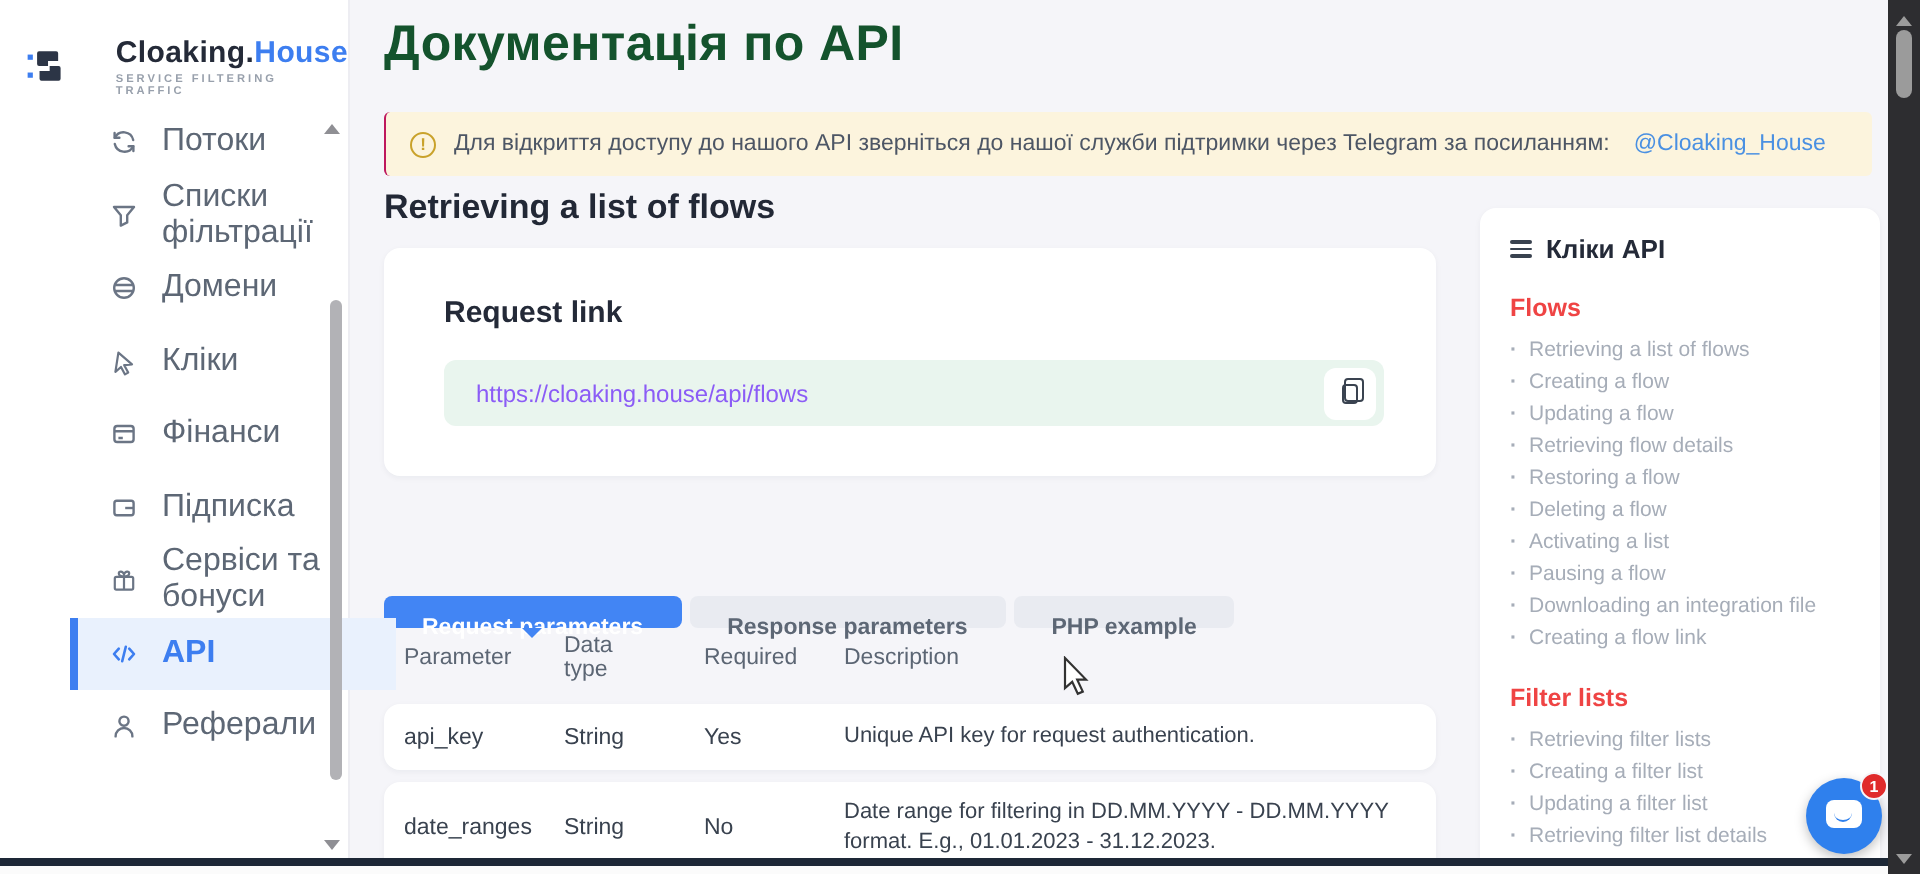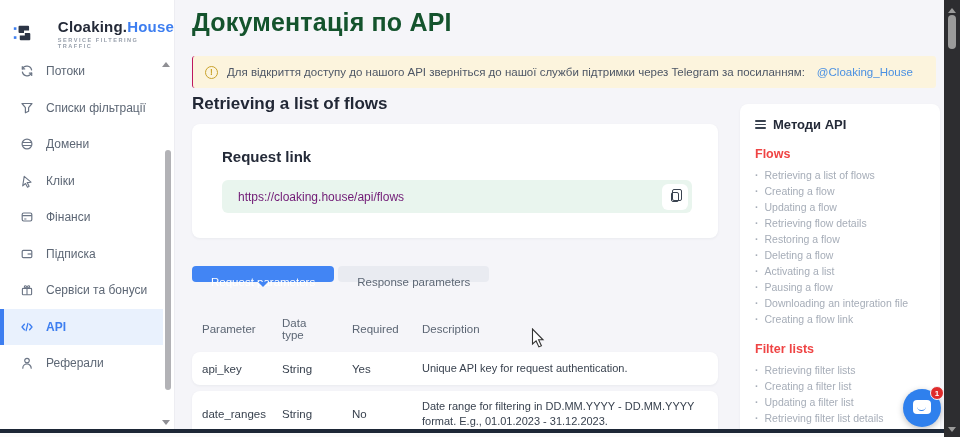"Потоки" .menu-item { font-size: 12px -> 16px; margin-left: none -> 35px }
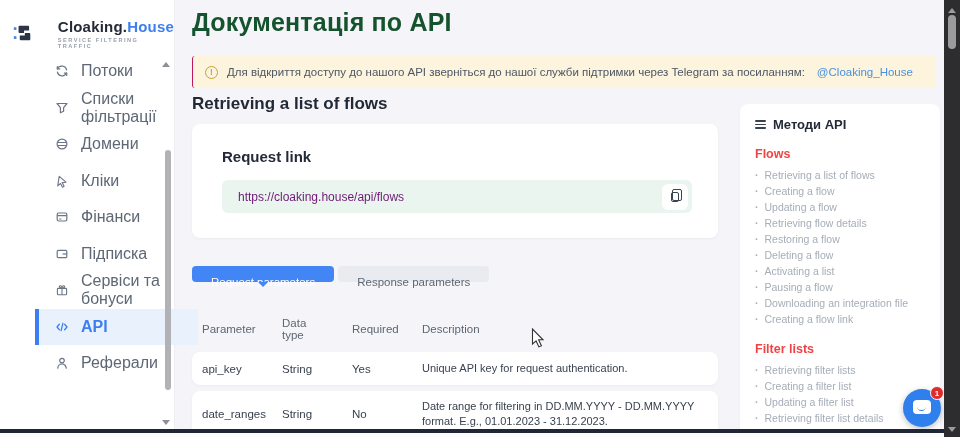"Методи API" span.m-title { text: Методи -> Кліки }
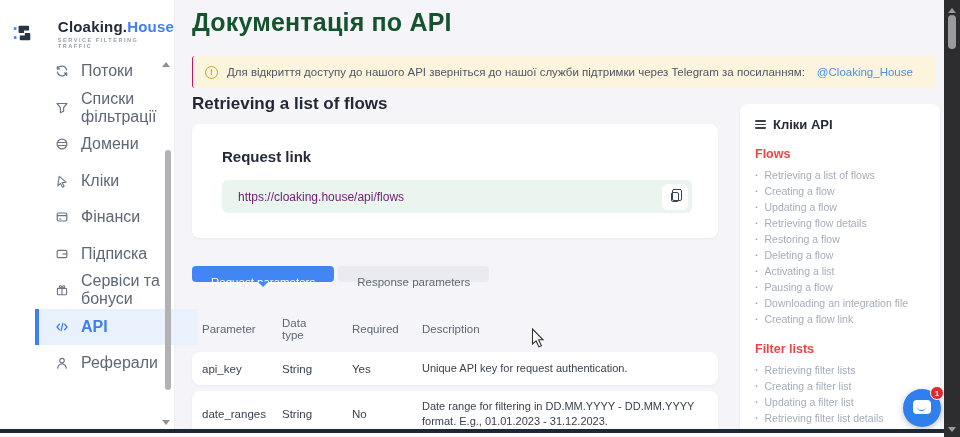"https://cloaking.house/api/flows" .url-text { color: #701a75 -> #8b5cf6 }
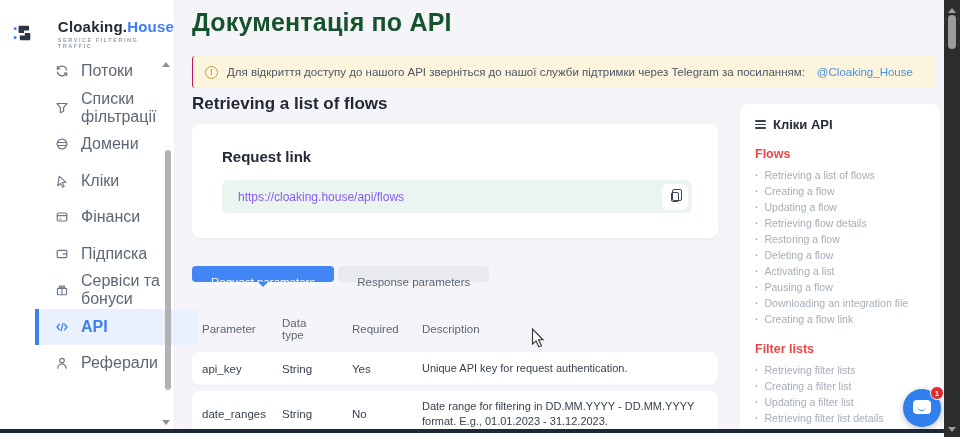"Request parameters" .tab { font-weight: 400 -> 700; margin-top: none -> 32px }
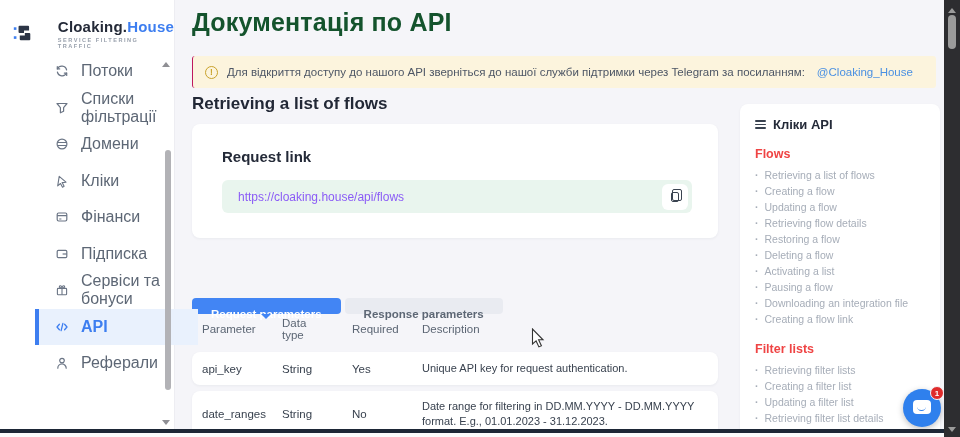"PHP example" div.tab { html: none -> <div>PHP example</div> }
